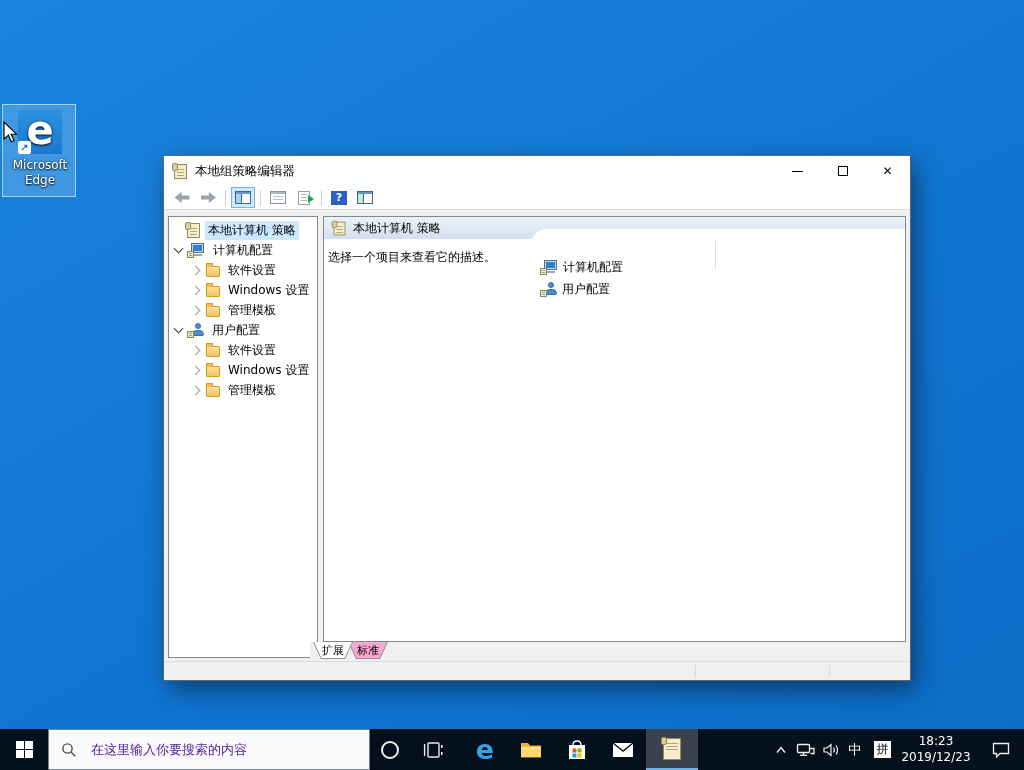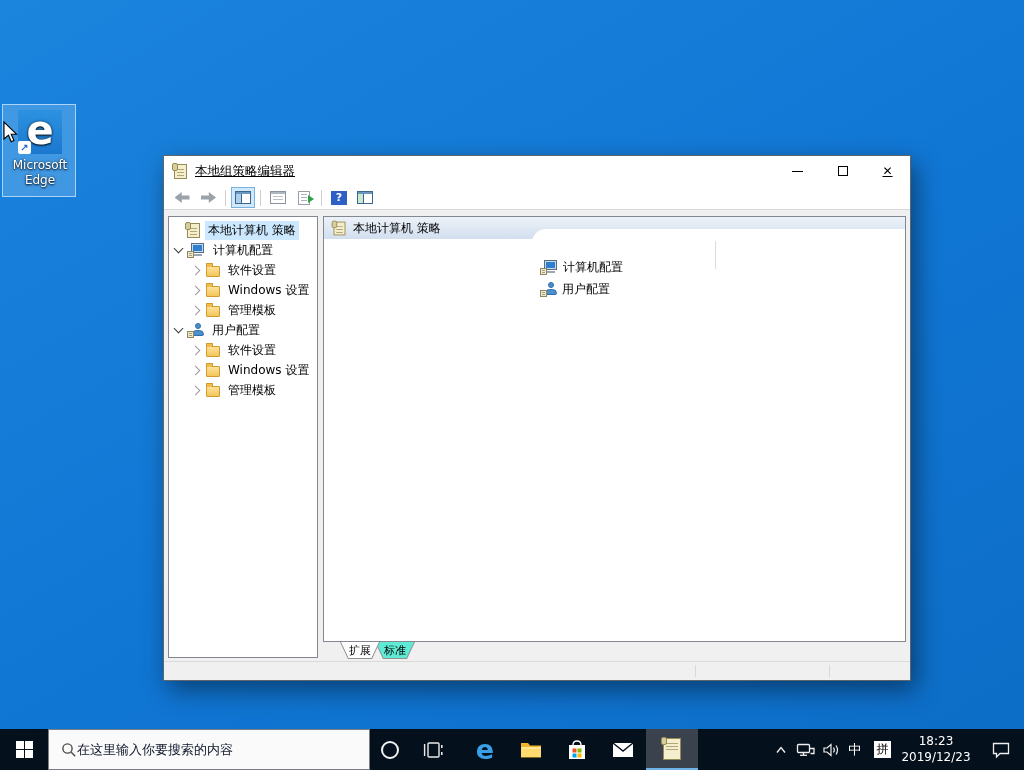"本地组策略编辑器" .titlebar { text-decoration: underline -> none }
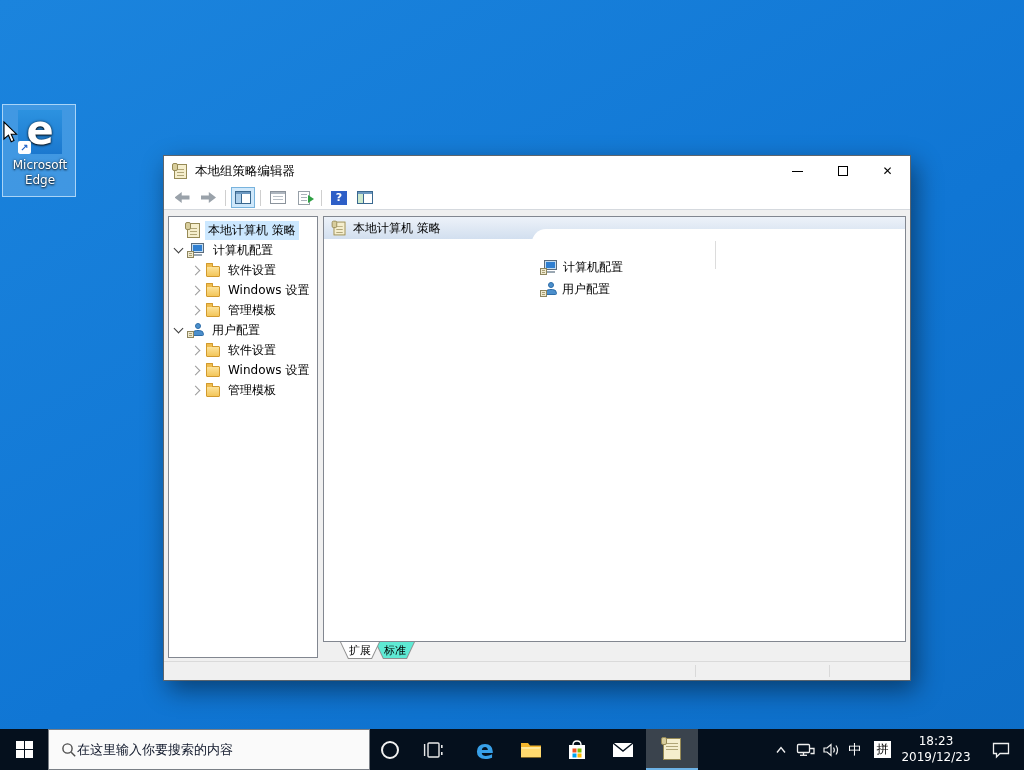"选择一个项目来查看它的描述。" div.rp-desc { html: none -> <div> <span>选择一个项目来查看它的描述。</span> </div> }
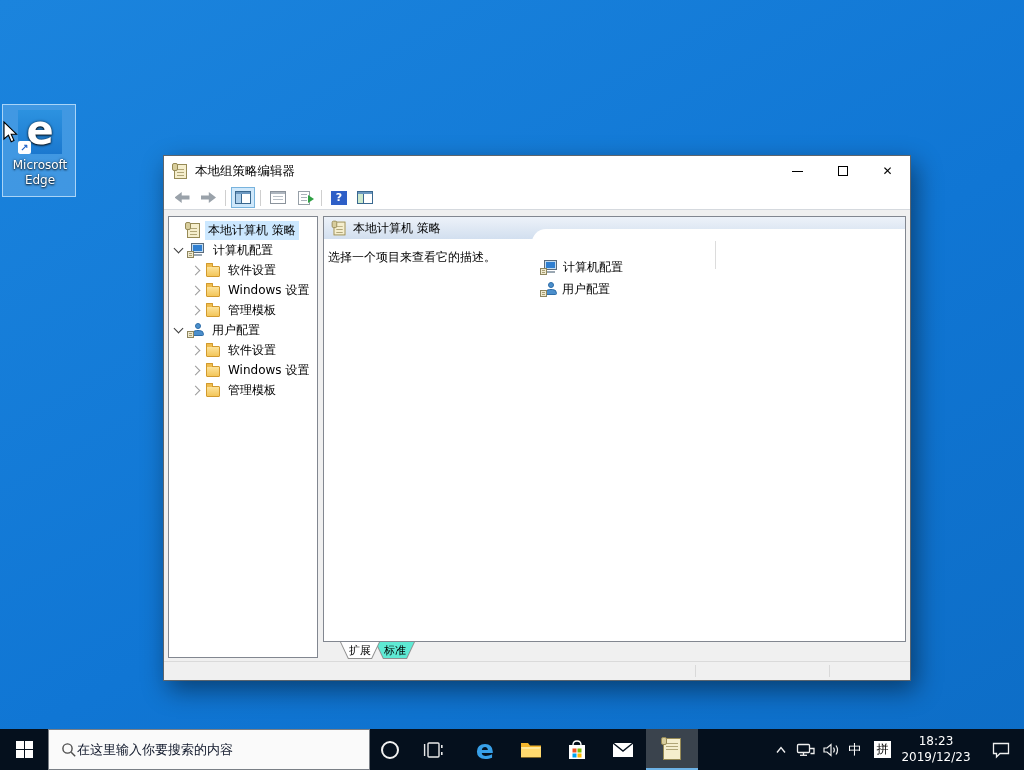"扩展" .tab-strip { left: 173px -> 146px }
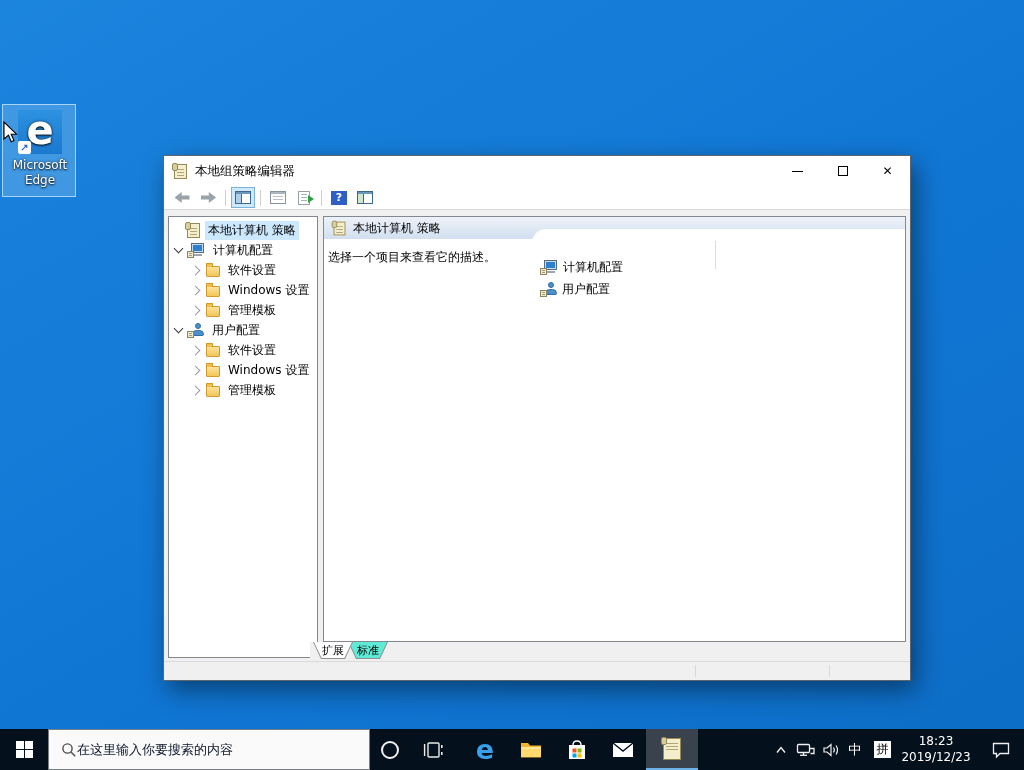"标准" .tab.inactive .tab-inner { background: #5eead4 -> #f9a8d4 }
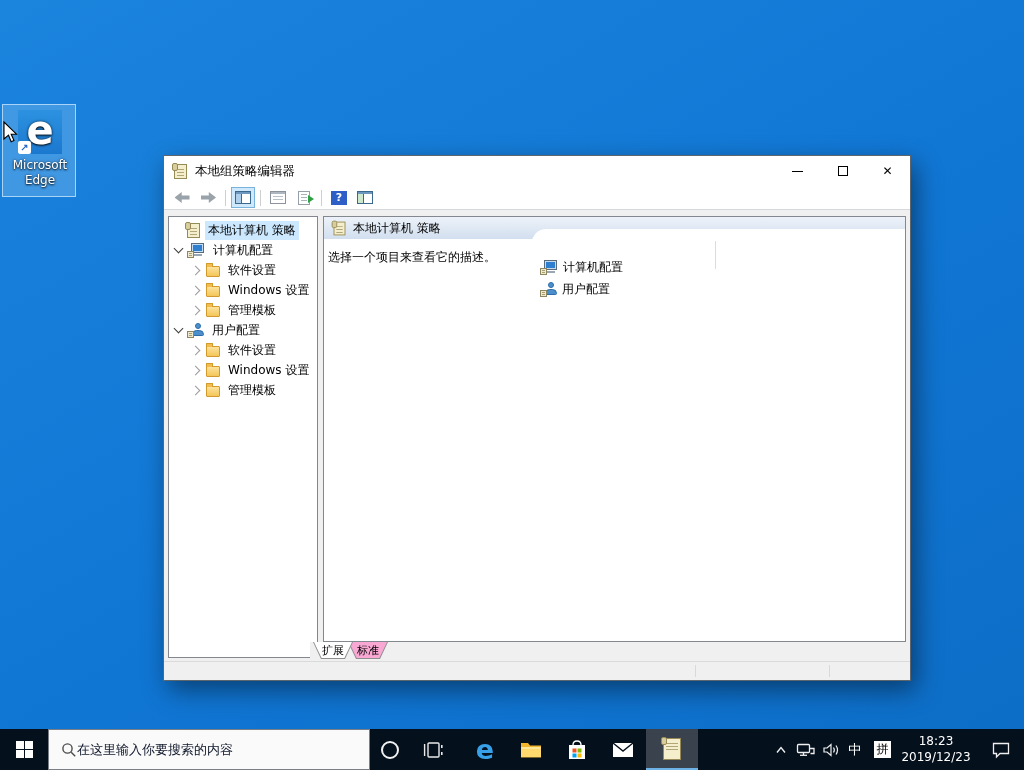"在这里输入你要搜索的内容" .tb-search { color: #0f172a -> #4c1d95; gap: 0 -> 14px }
